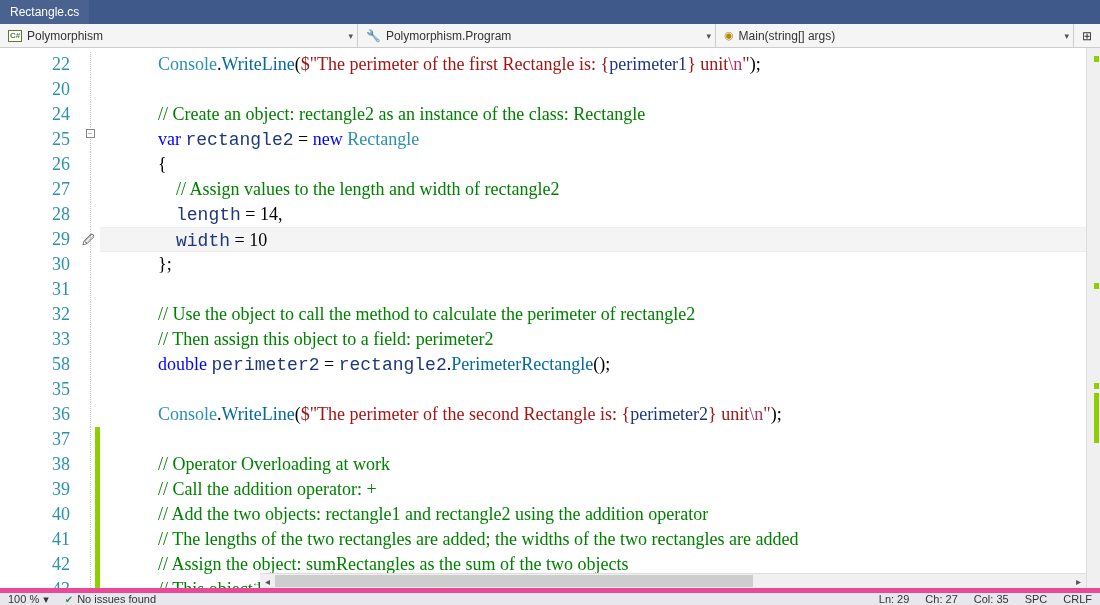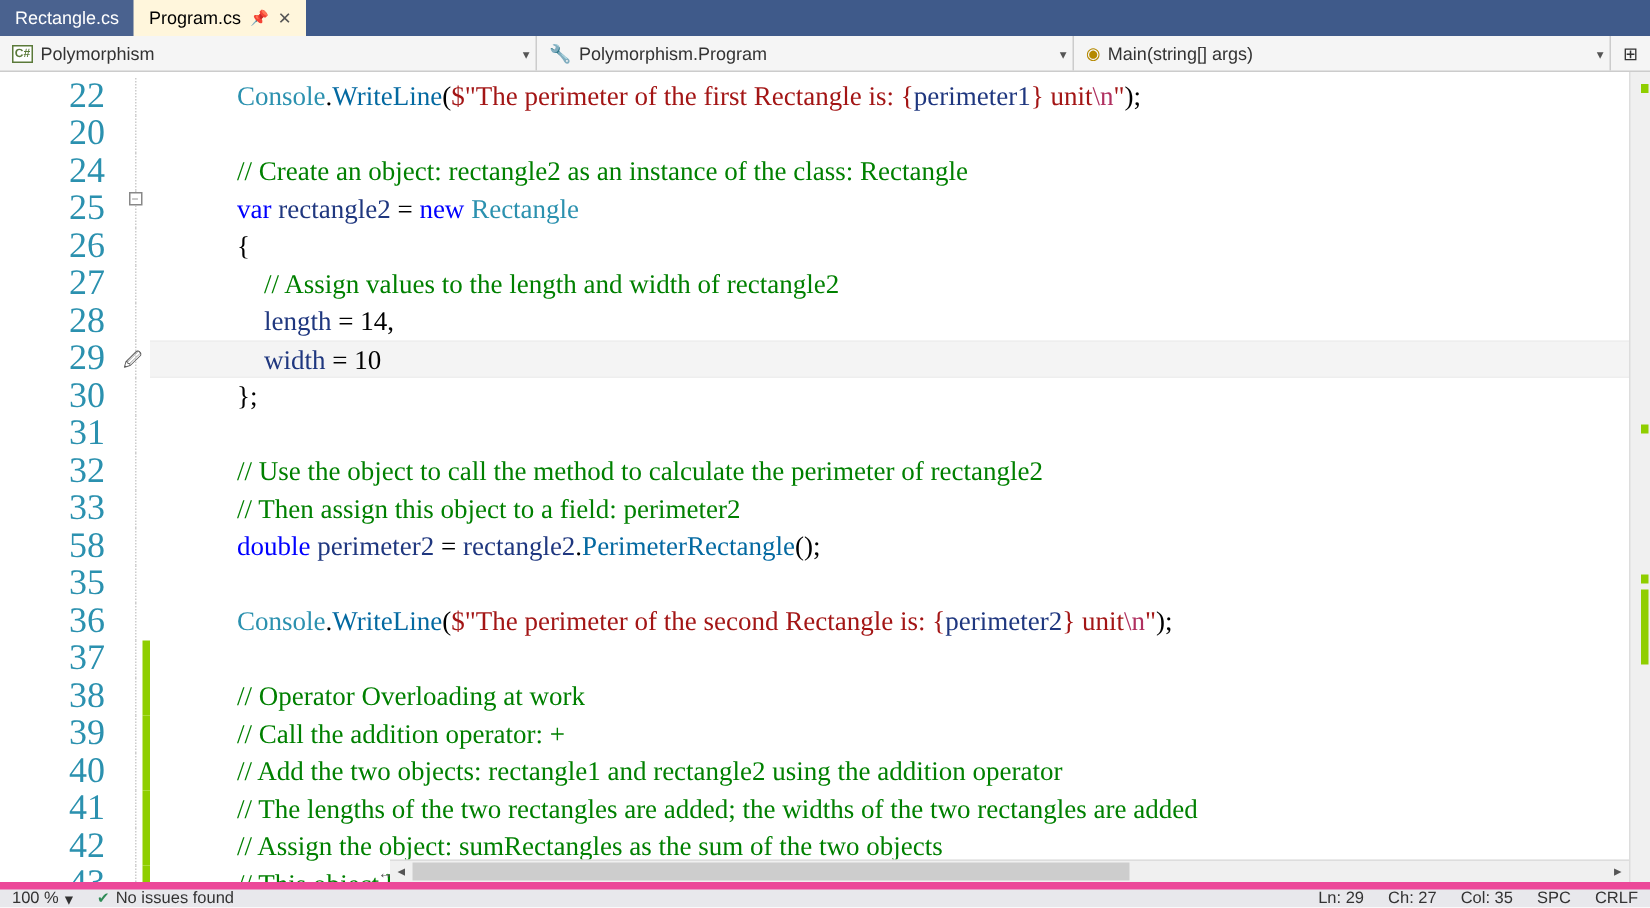"Program.cs" div.tab { html: <div> <span>Program.cs</span> <span>📌</span> <span>✕</span> </div> -> none }
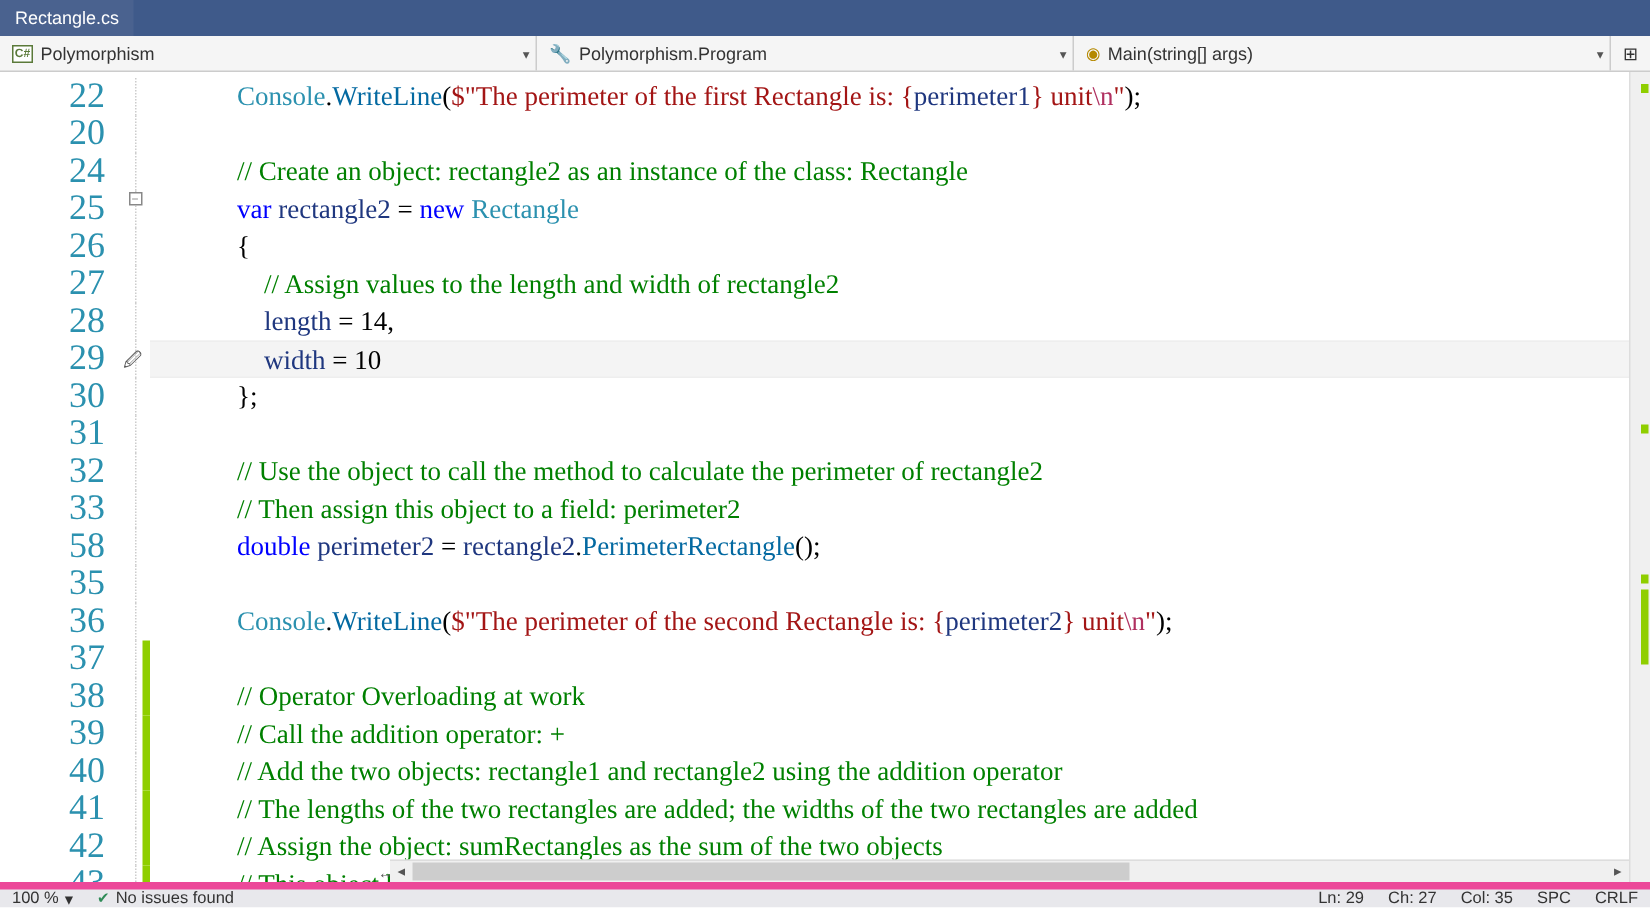"22" .gutter { font-size: 24px -> 18px }
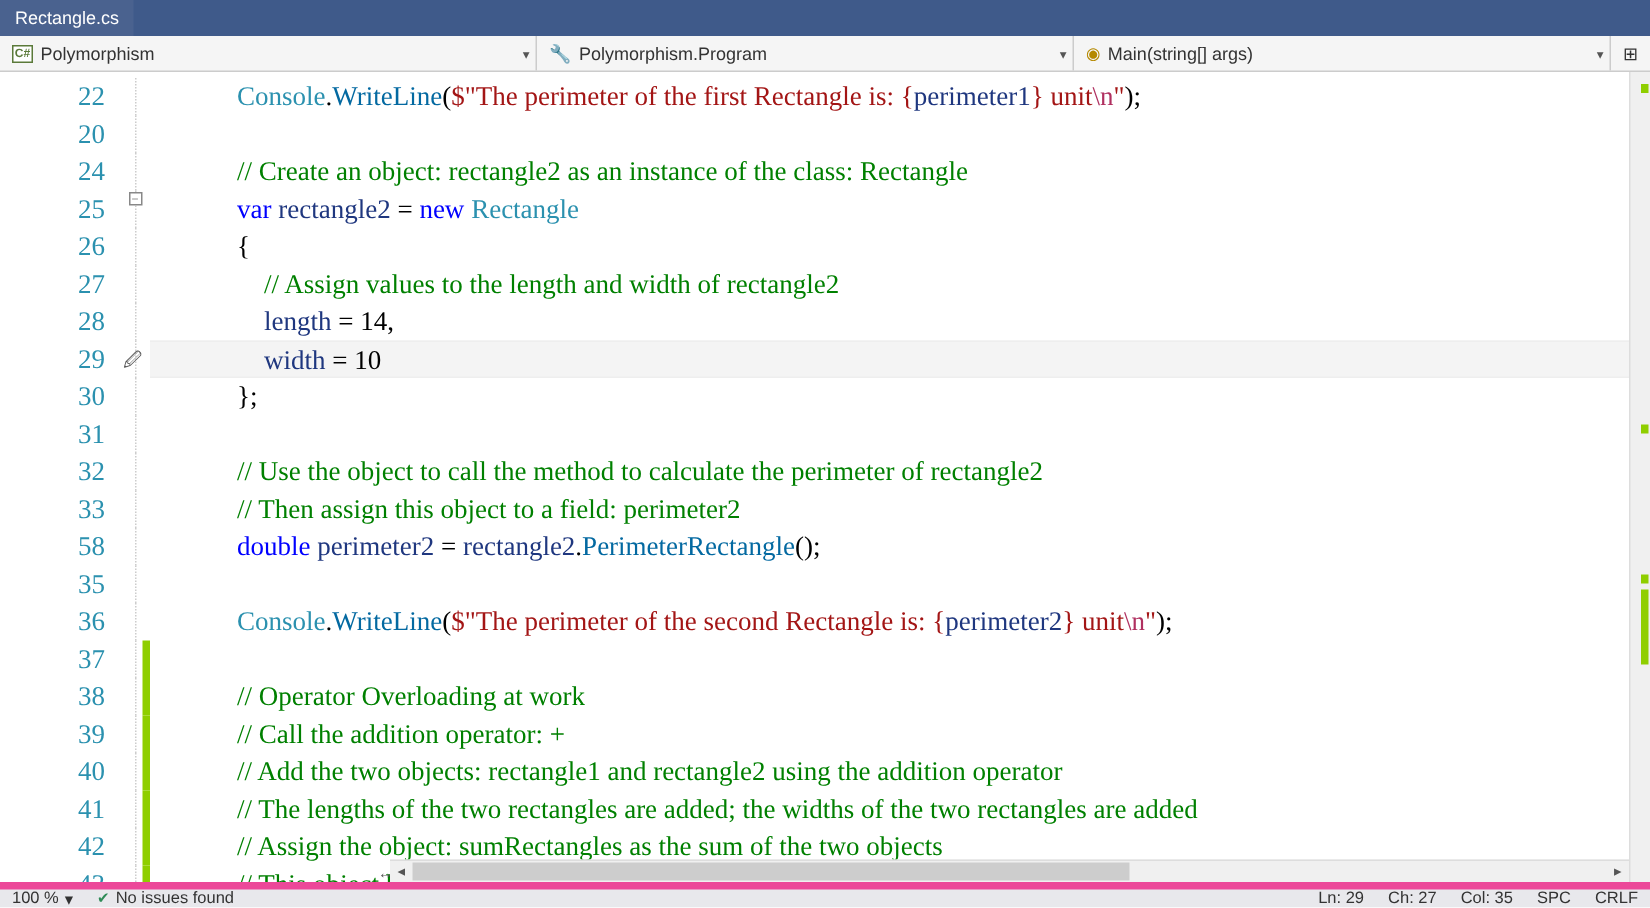"rectangle2" .ident { font-family: none -> Liberation Mono, monospace }
